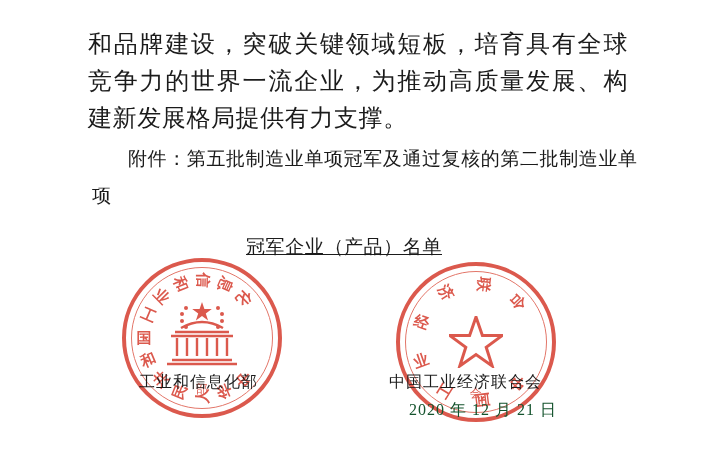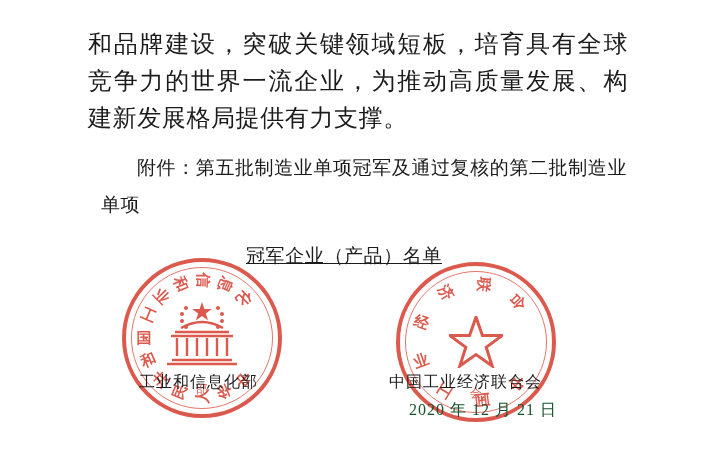"附件：第五批制造业单项冠军及通过复核的第二批制造业单项" .attachment .line1 { margin: 13px -> 4px }
